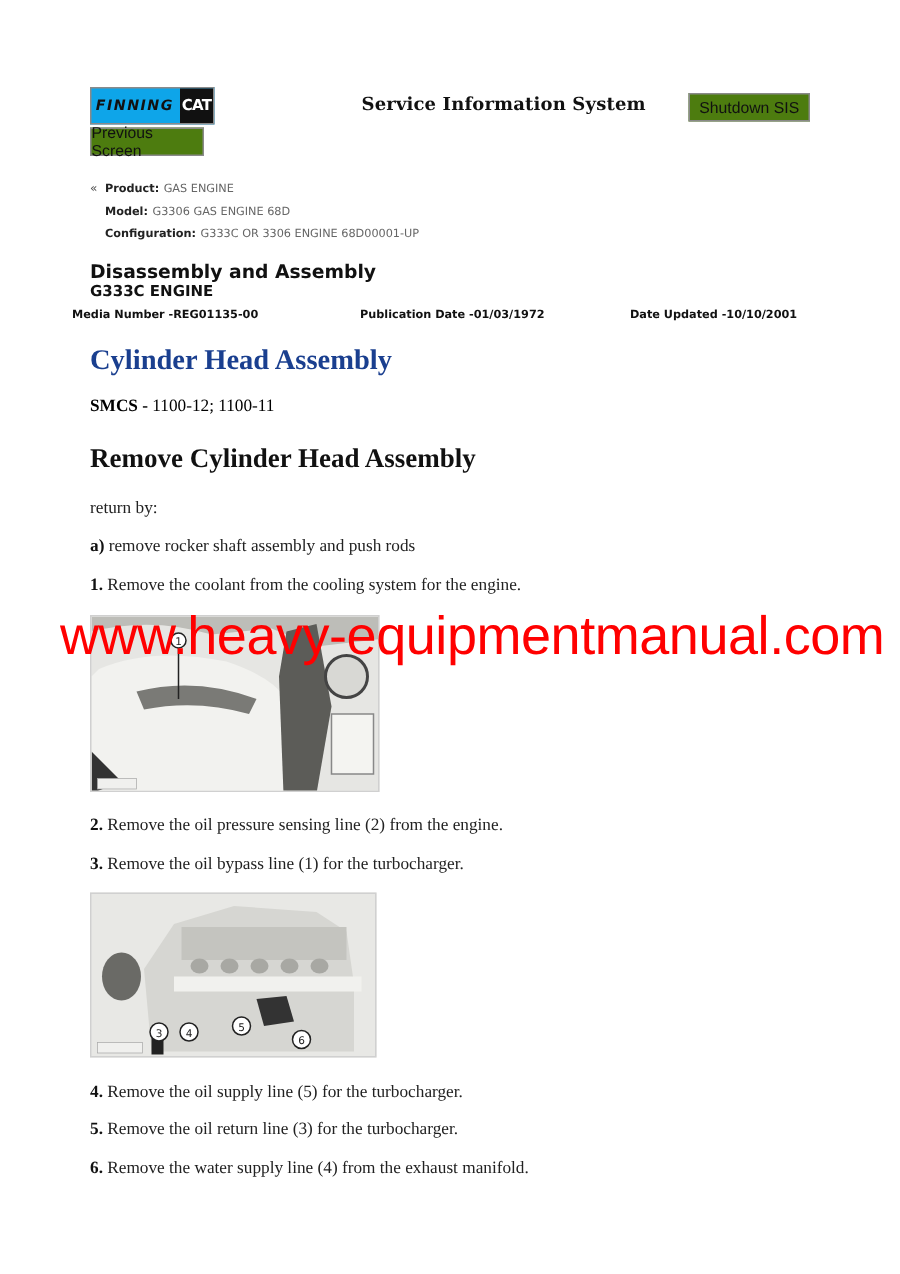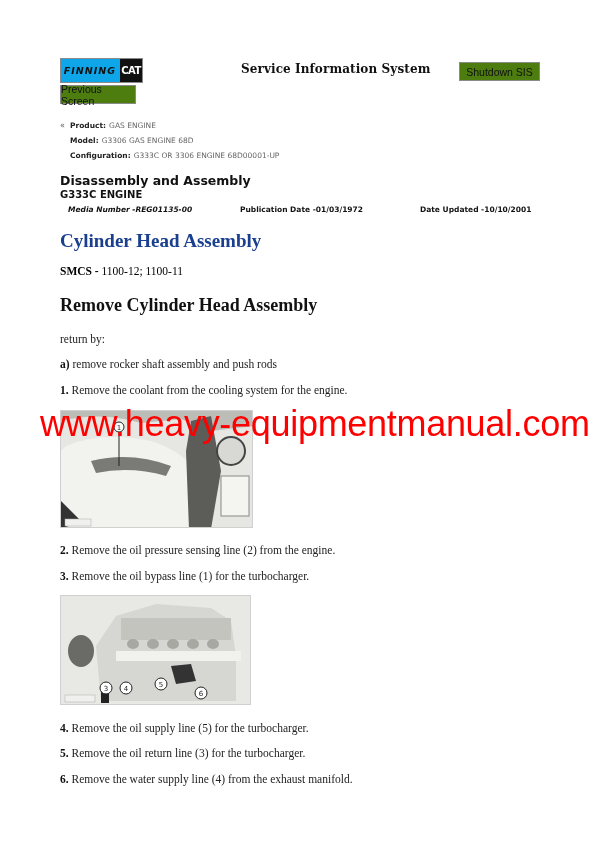"Media Number -REG01135-00" div.abs { font-style: italic -> none; left: 68px -> 48px }
